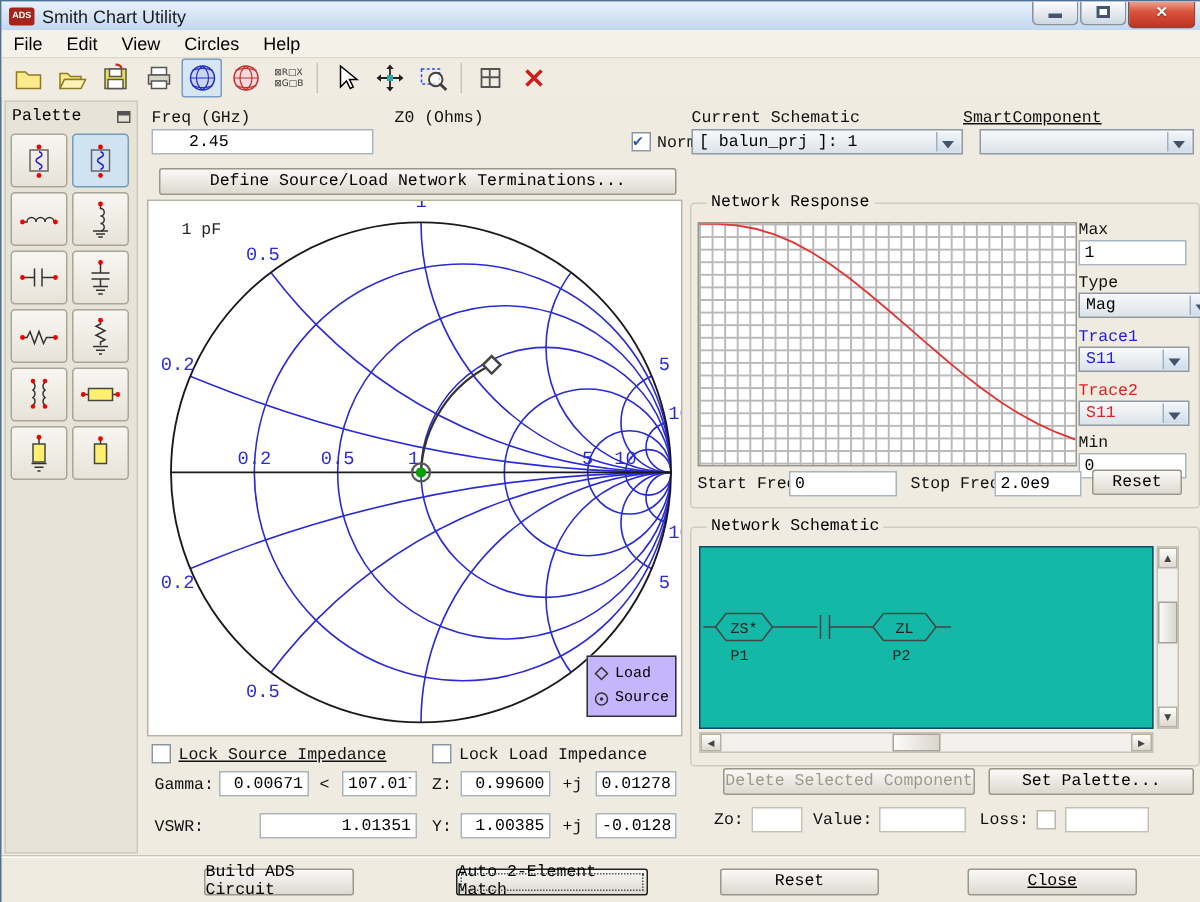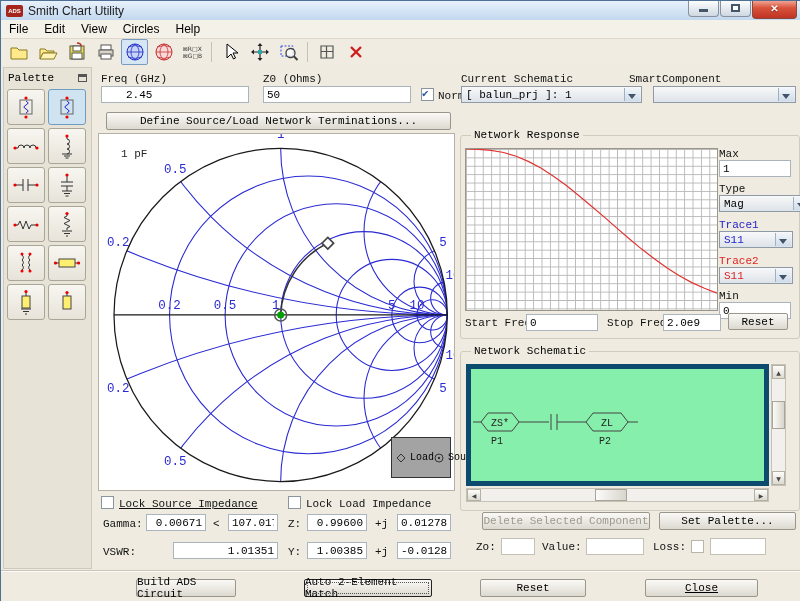"SmartComponent" div.lbl { left: 628px -> 641px; text-decoration: none -> underline }
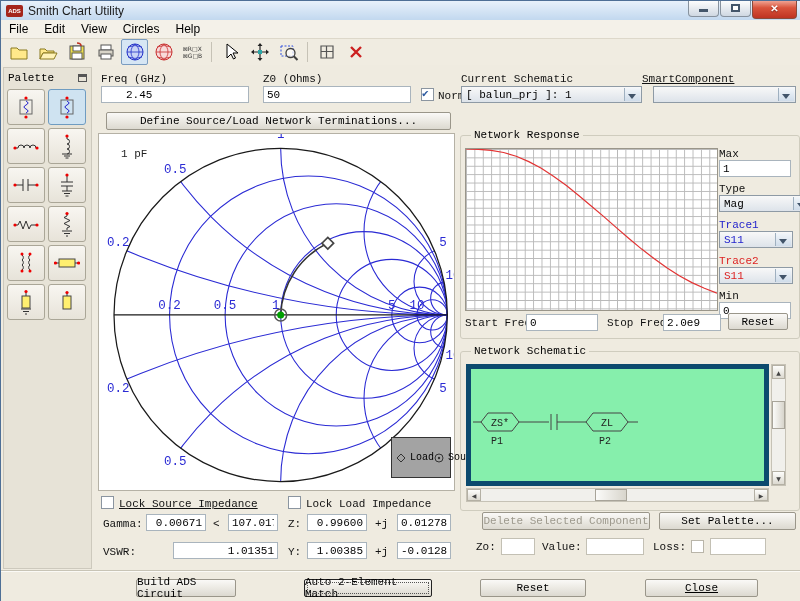"50" input.tb { html: <input> -> none }
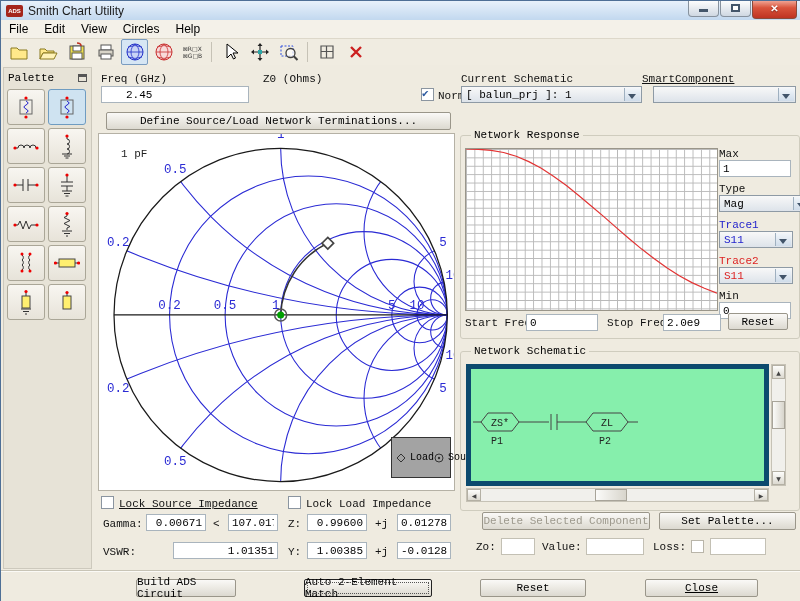"ZS*" .schcanvas { background: #86efac -> #14b8a6; border: 5px solid #0c4a6e -> 1px solid #0c4a6e }
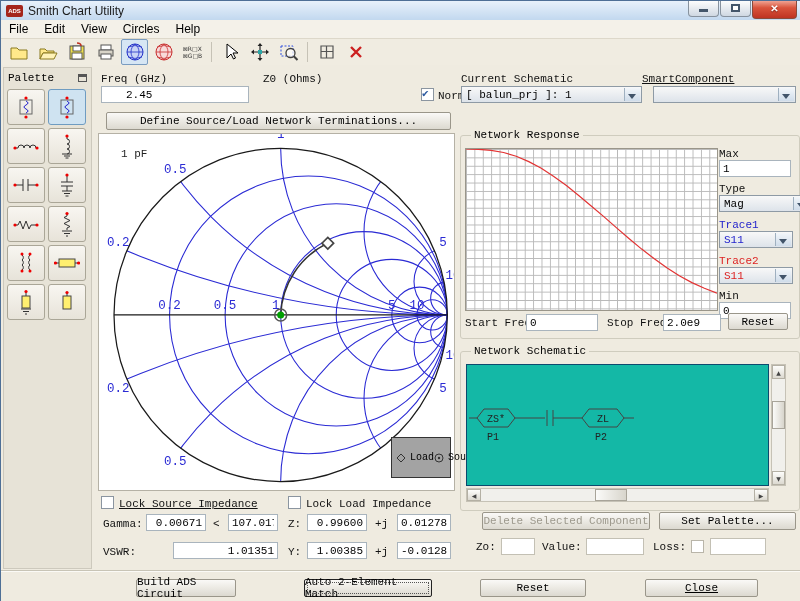"Load" .legendbox { background: #a3a3a3 -> #c4b5fd; flex-direction: none -> column }
